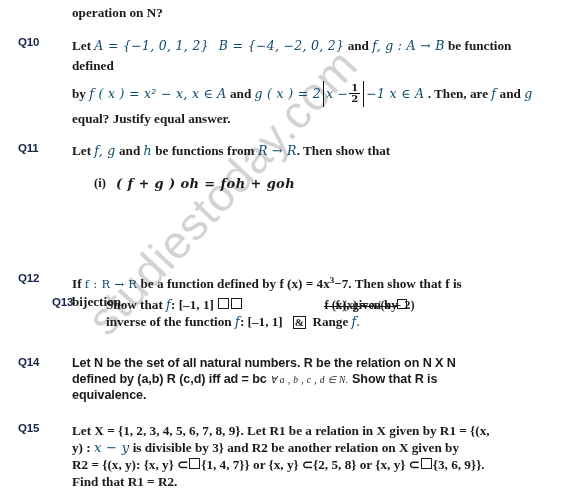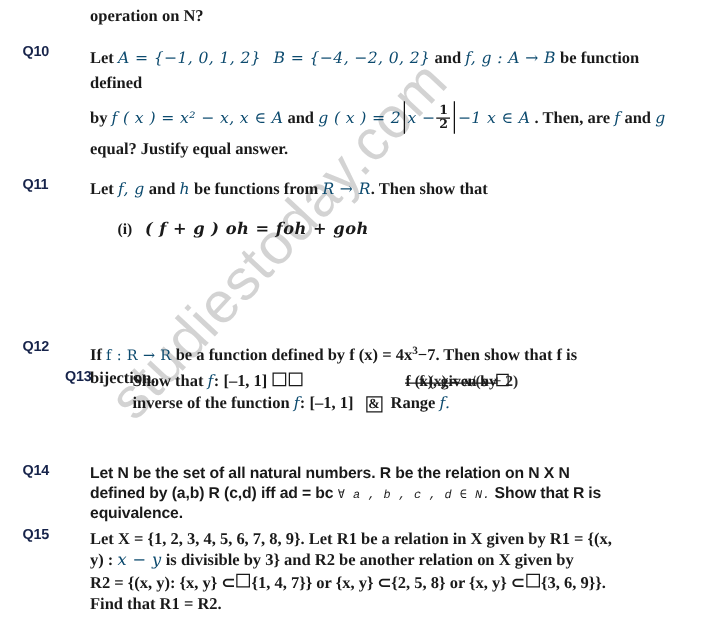"Q14" div.qrow { top: 371px -> 356px }
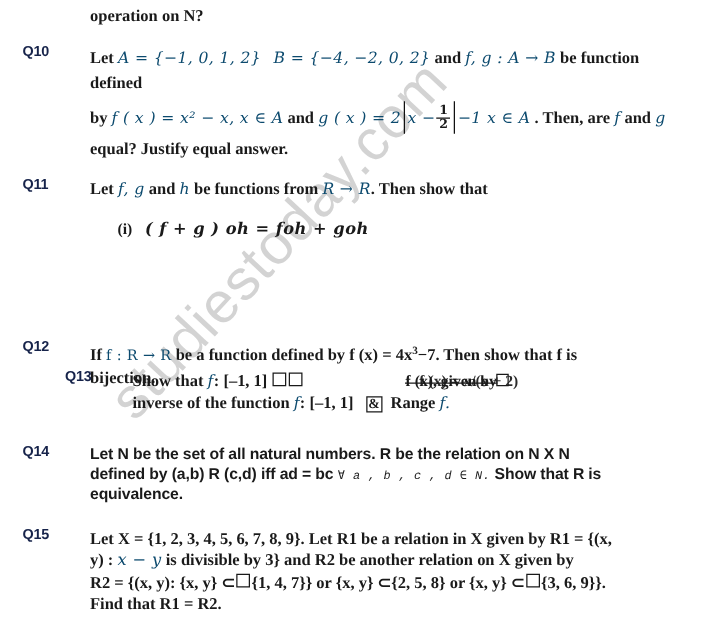"∀ a , b ," .mini { font-family: Liberation Mono, monospace -> Liberation Serif, serif }
